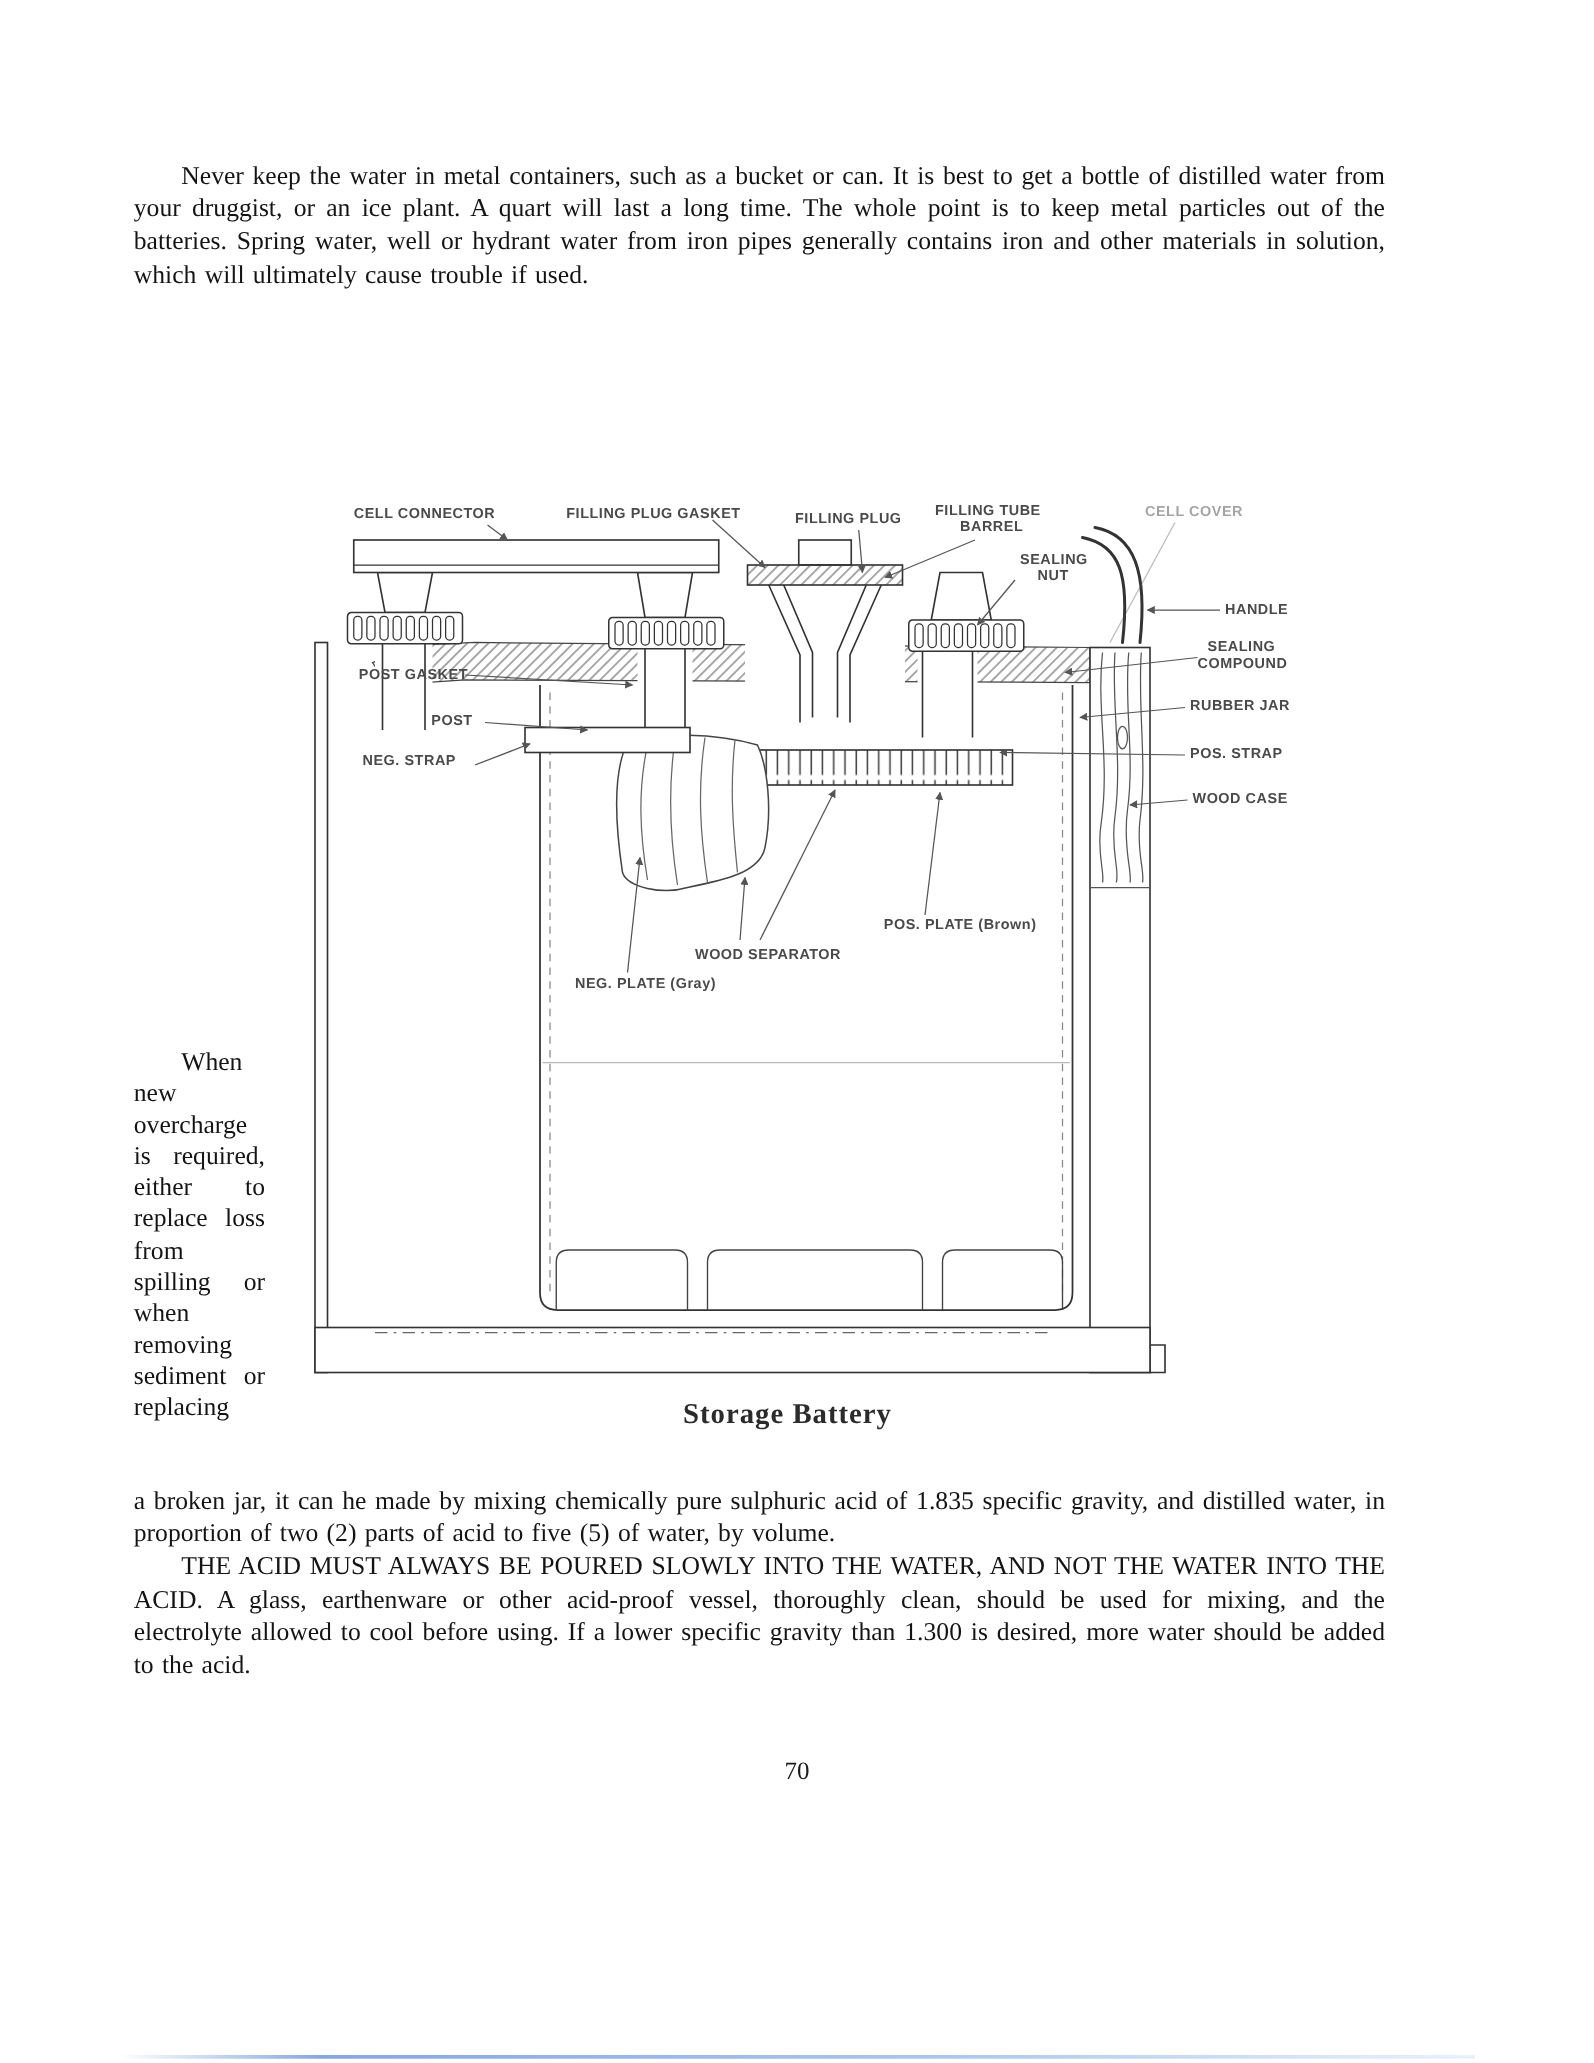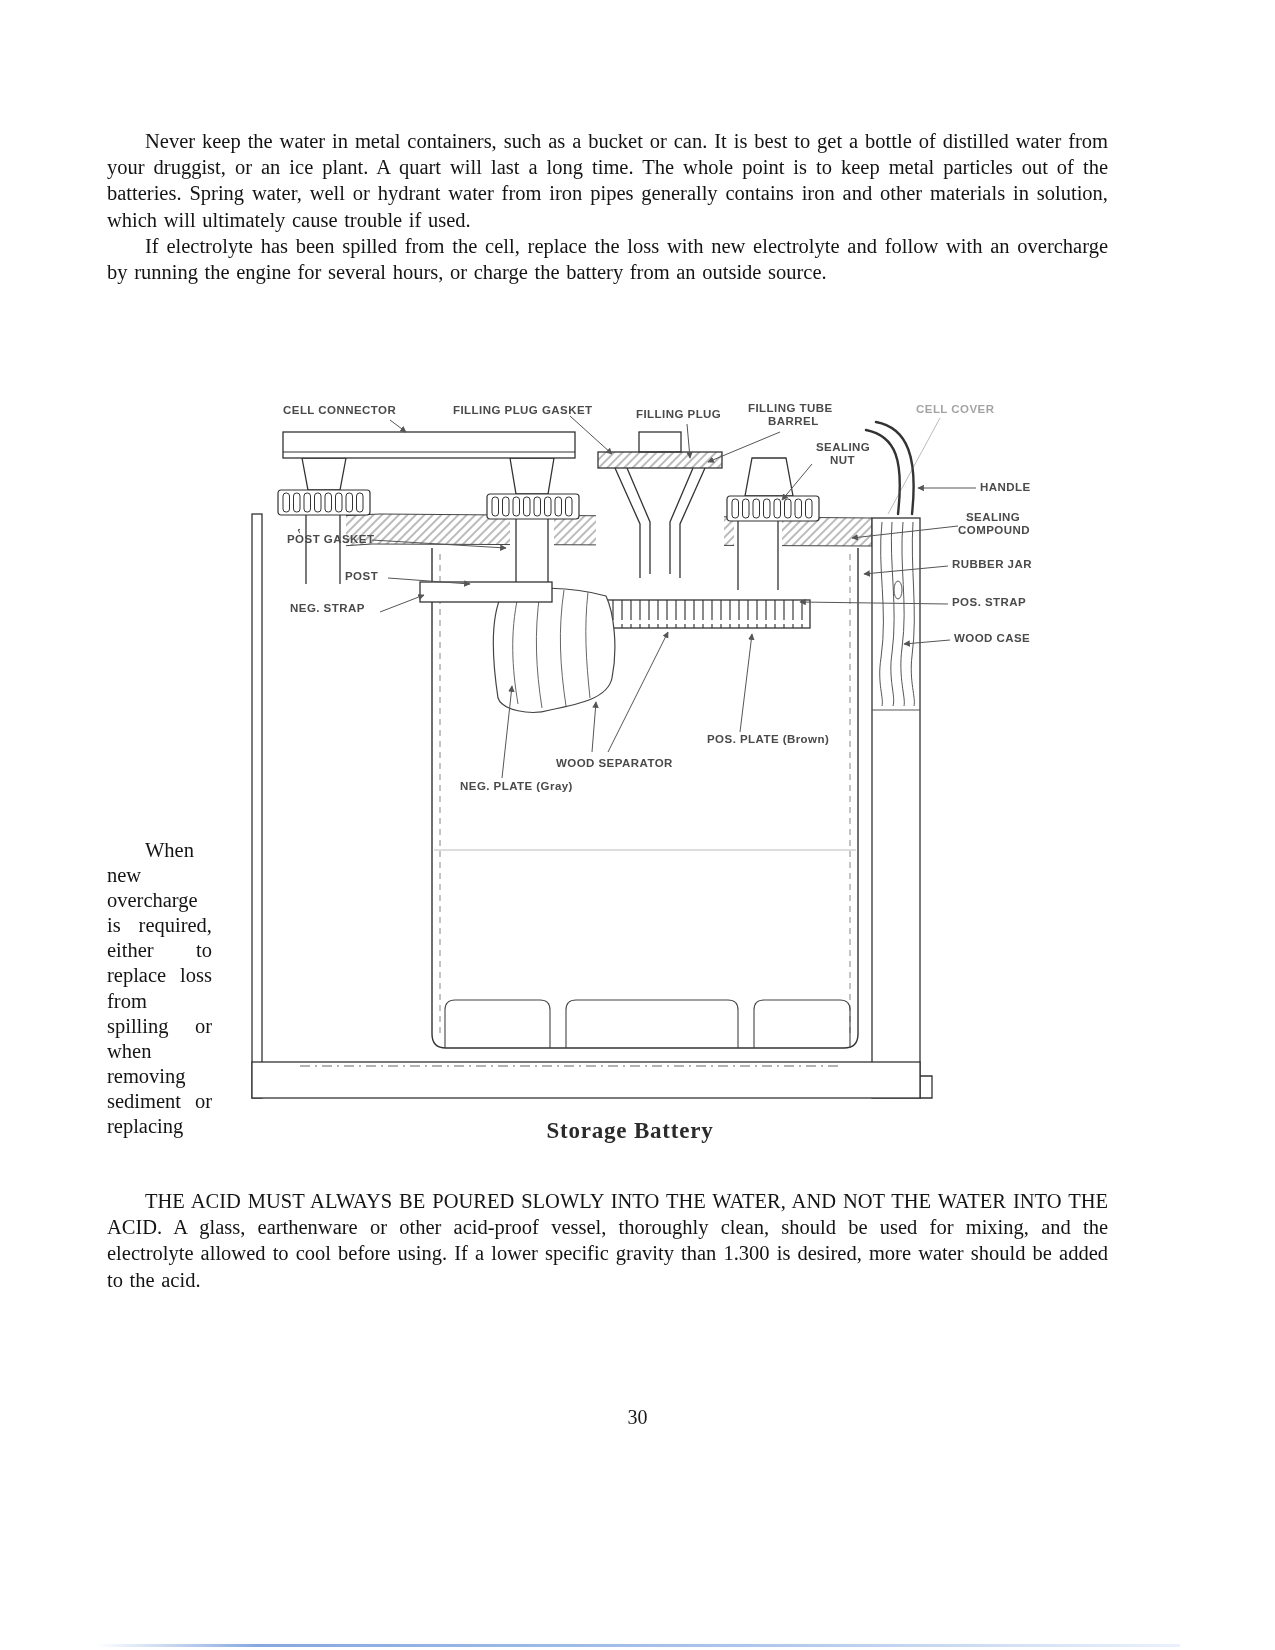"If electrolyte has been spilled" p { html: <p>If electrolyte has been spilled from the cell, replace the loss with new electrolyte and follow with an overcharge by running the engine for several hours, or charge the battery from an outside source.</p> -> none }
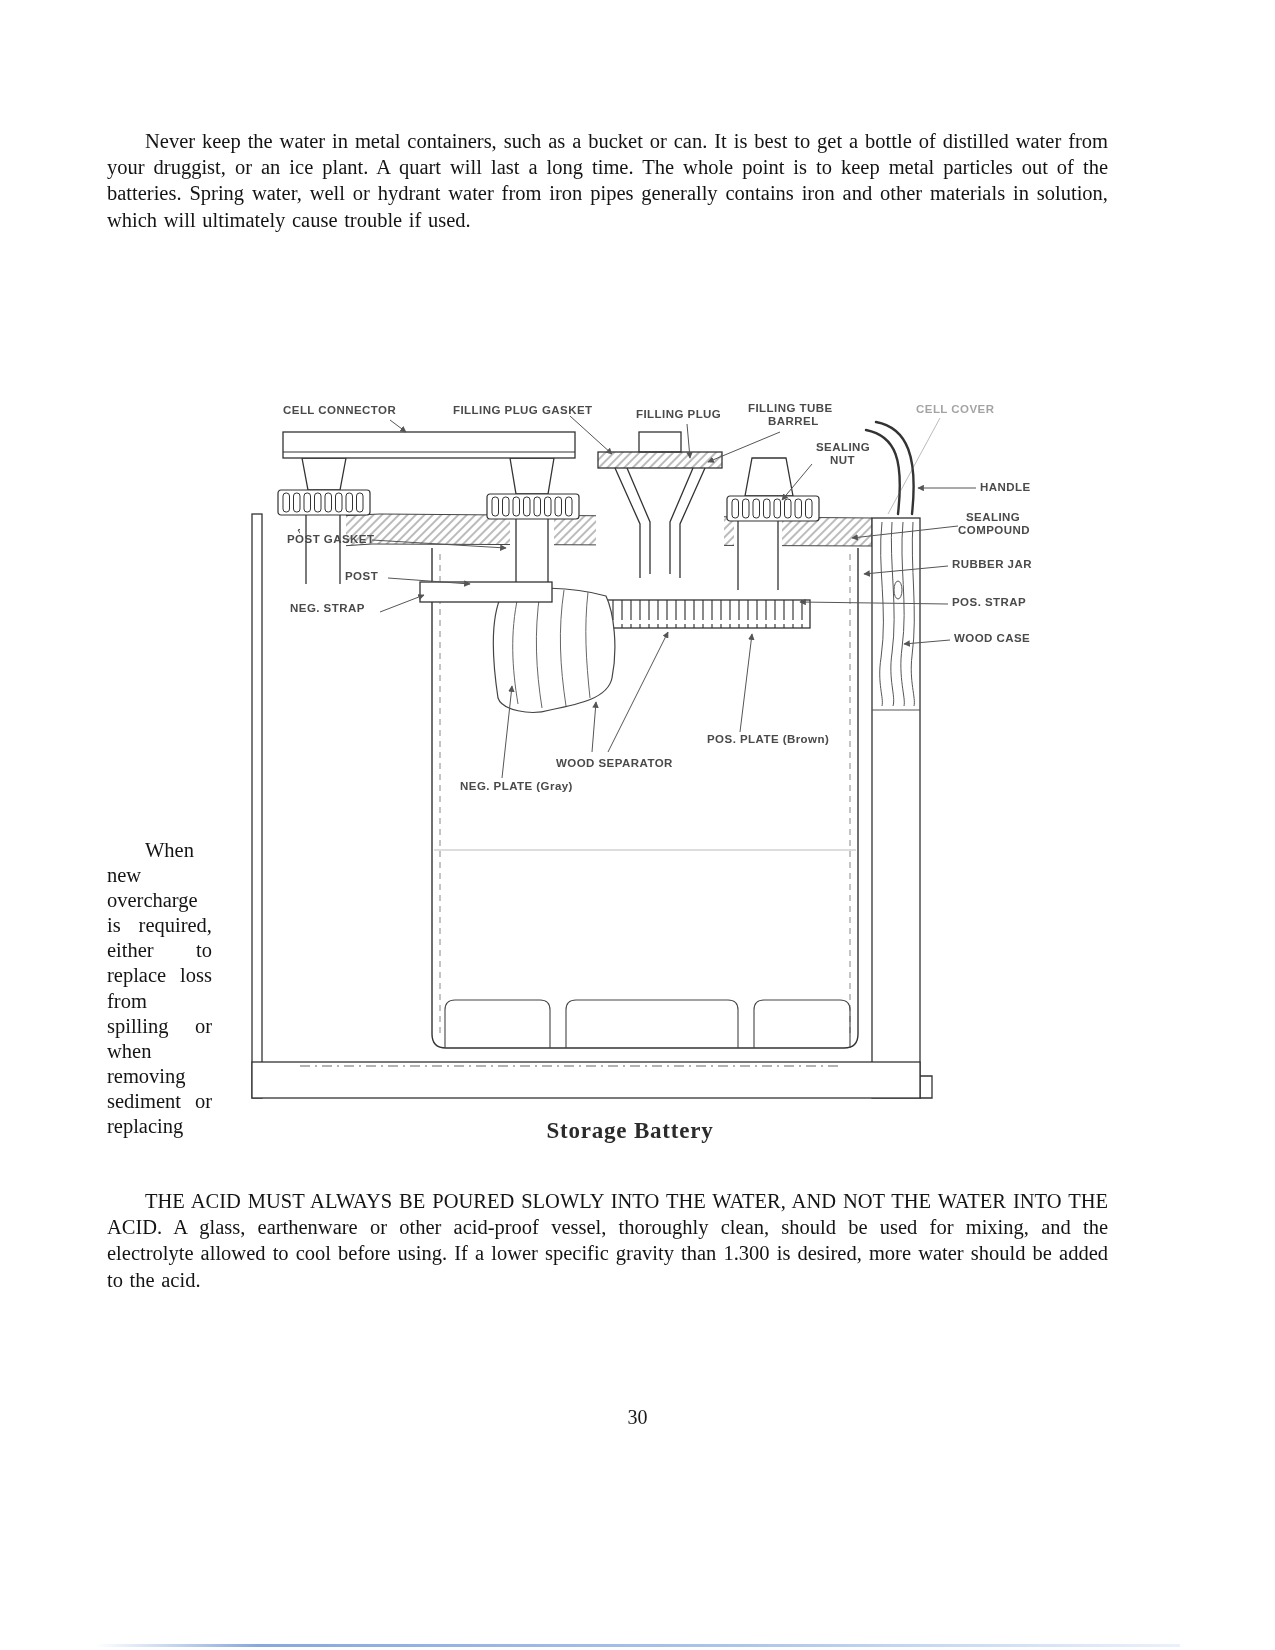"a broken jar, it can" p.noindent { html: none -> <p>a broken jar, it can he made by mixing chemically pure sulphuric acid of 1.835 specific gravity, and distilled water, in proportion of two (2) parts of acid to five (5) of water, by volume.</p> }
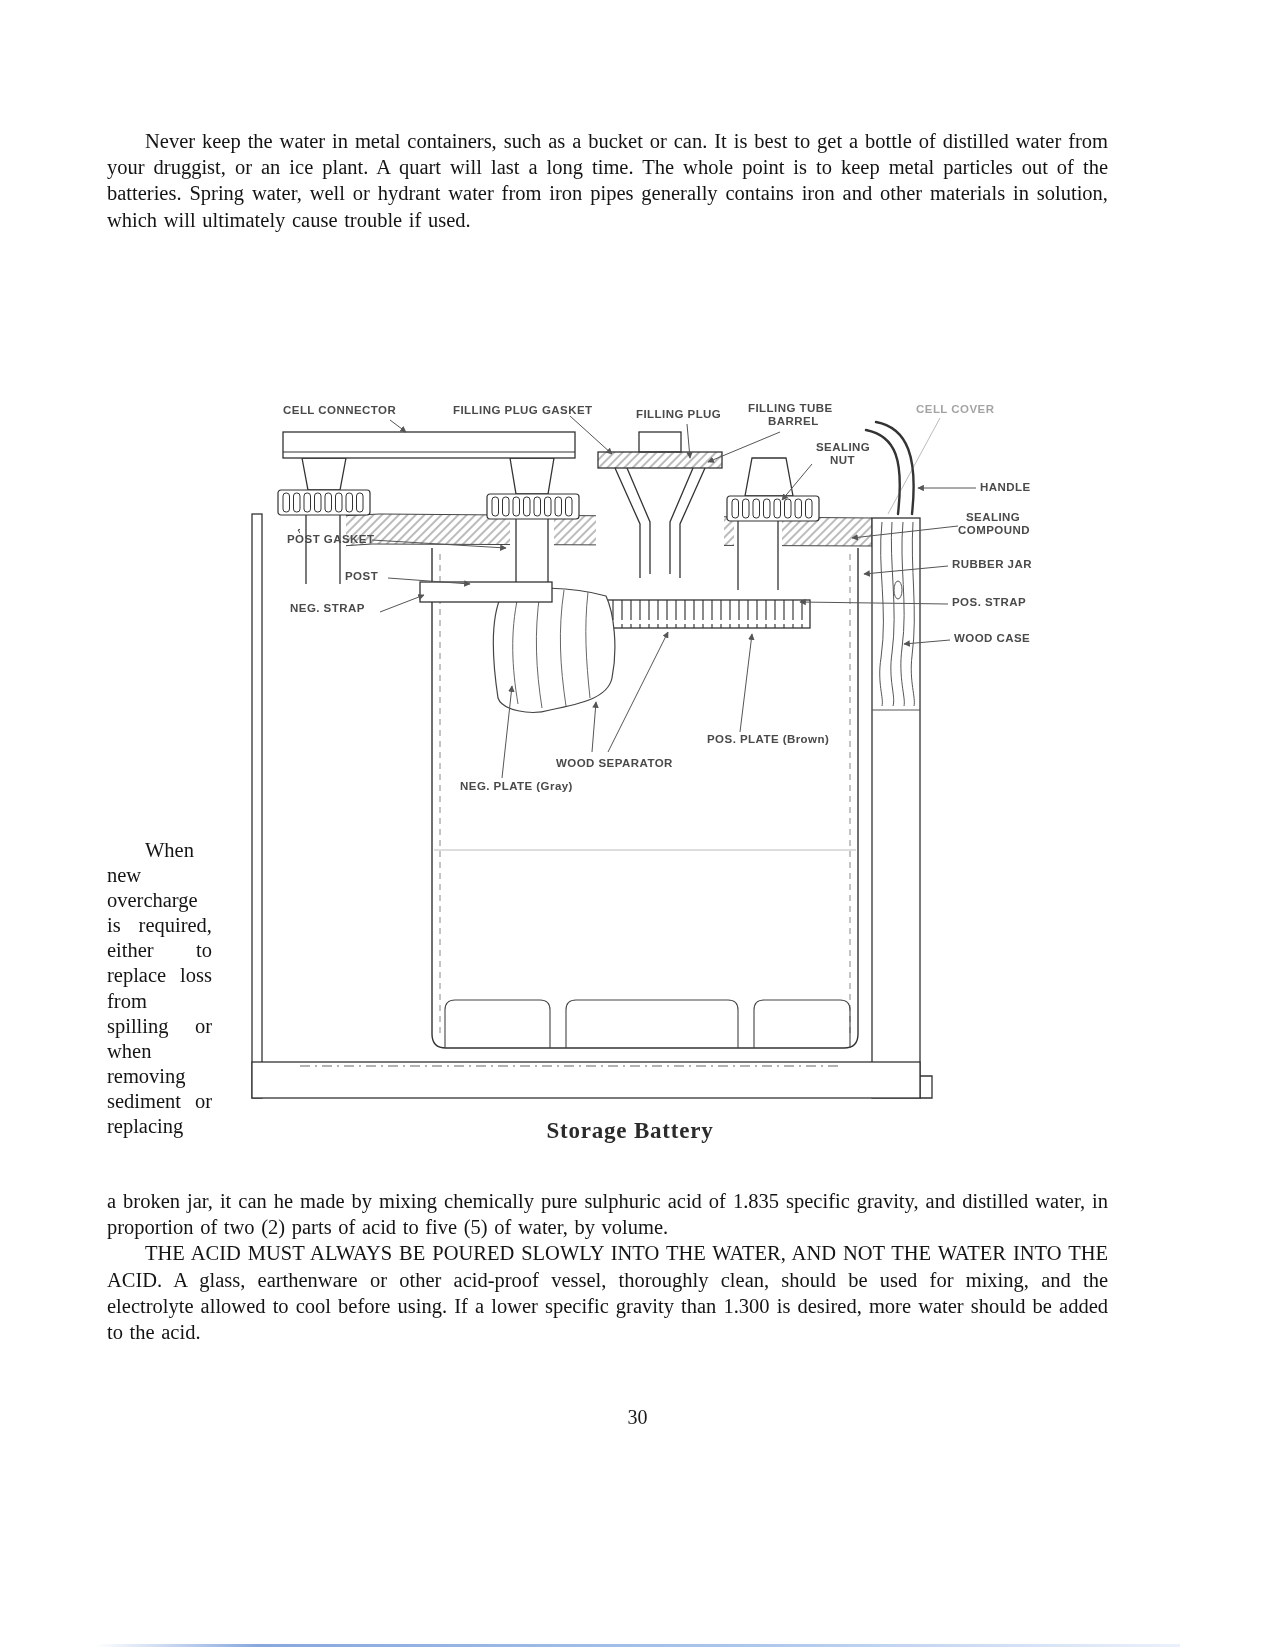"30" div.page-number { text: 30 -> 70 }
